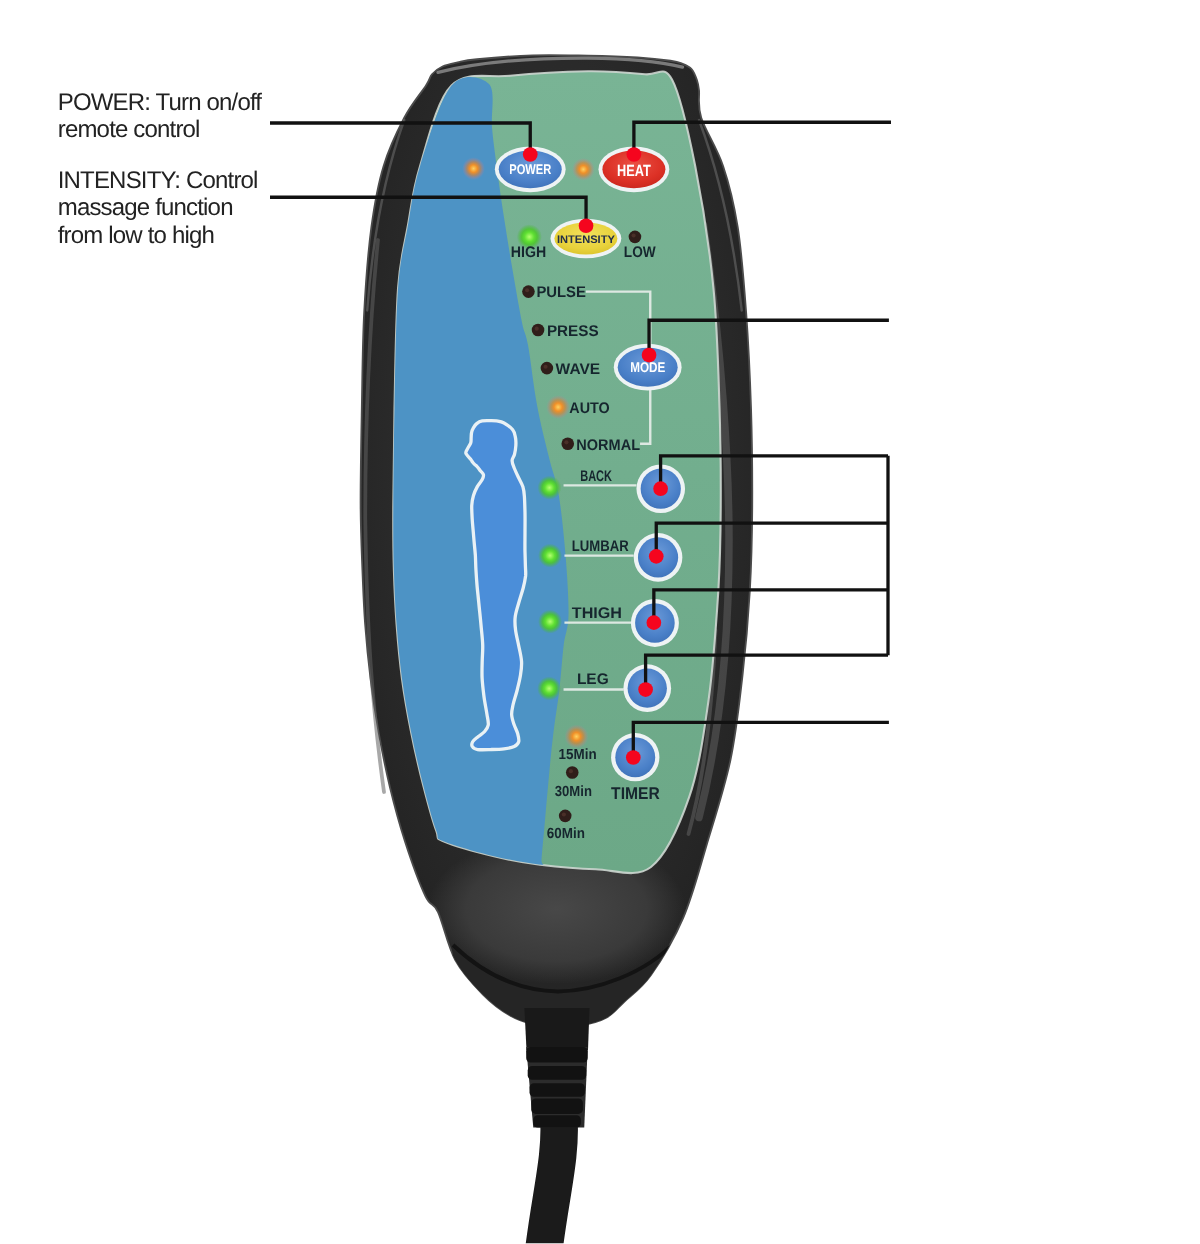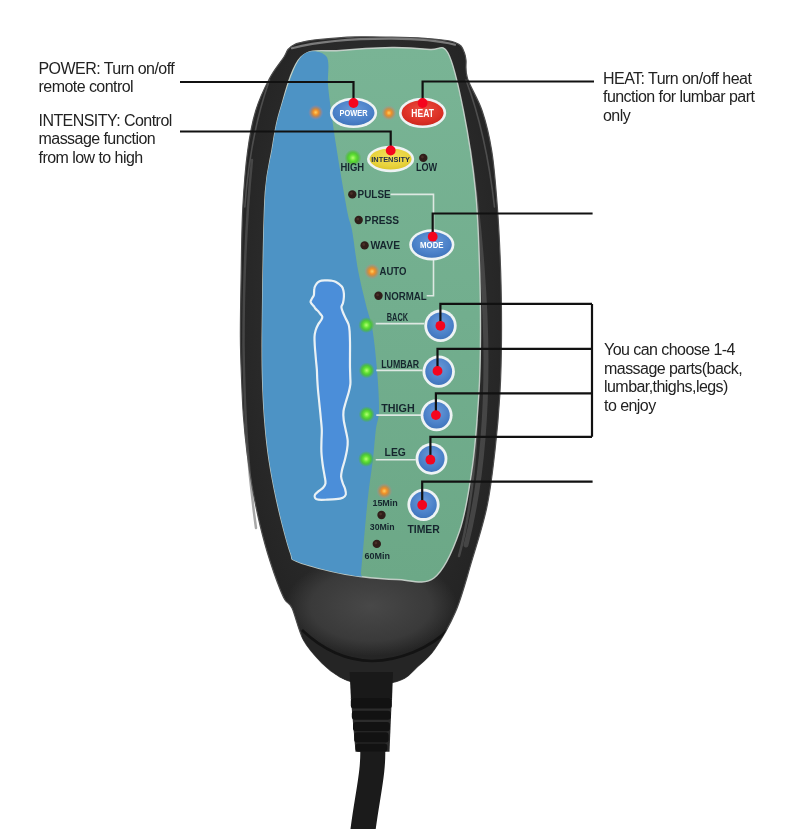"HEAT: Turn on/off heat" div.t { html: <div>HEAT: Turn on/off heat<br>function for lumbar part<br>only</div> -> none }
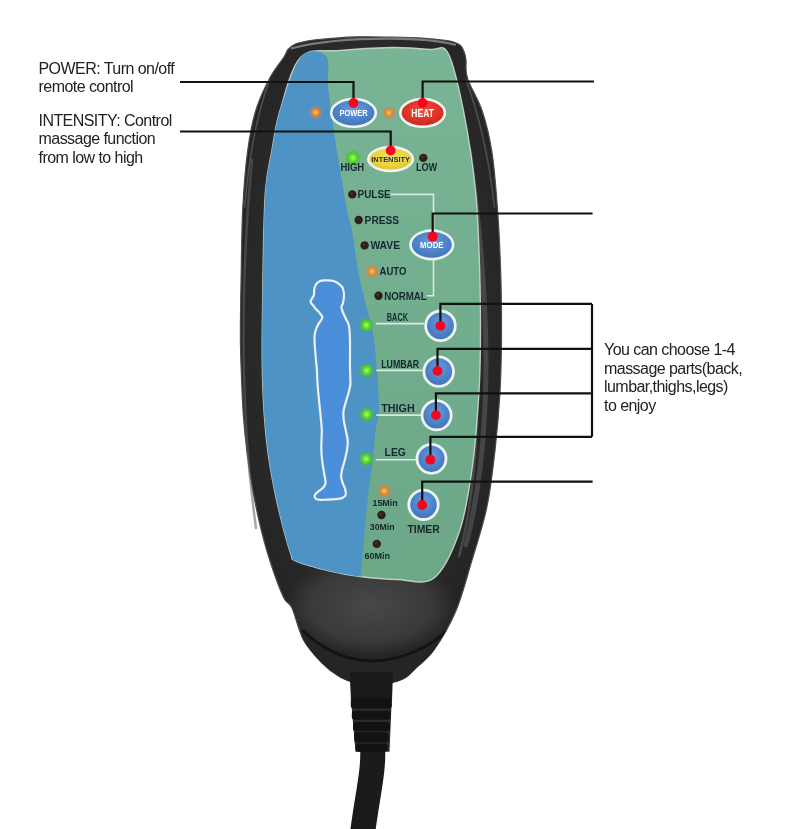"You can choose 1-4" div.t { html: <div>You can choose 1-4<br>massage parts(back,<br>lumbar,thighs,legs)<br>to enjoy</div> -> none }
